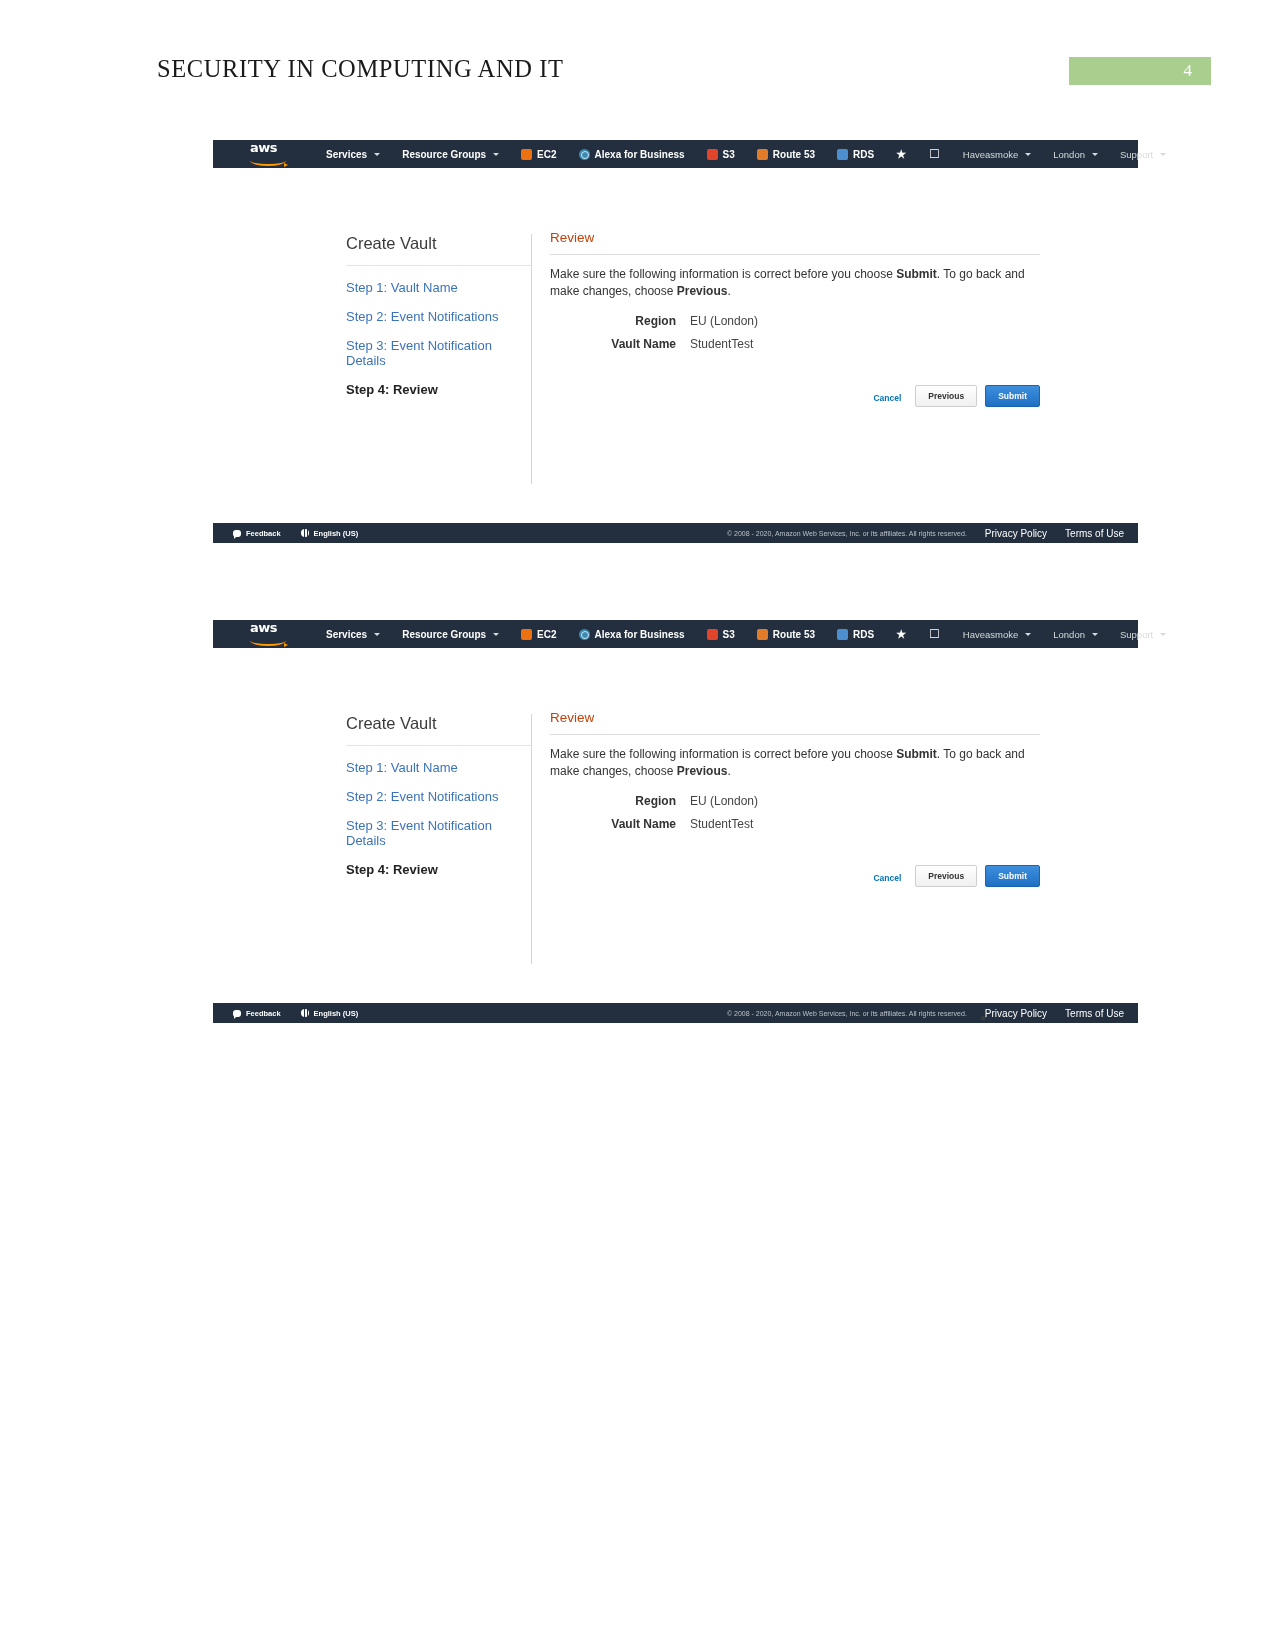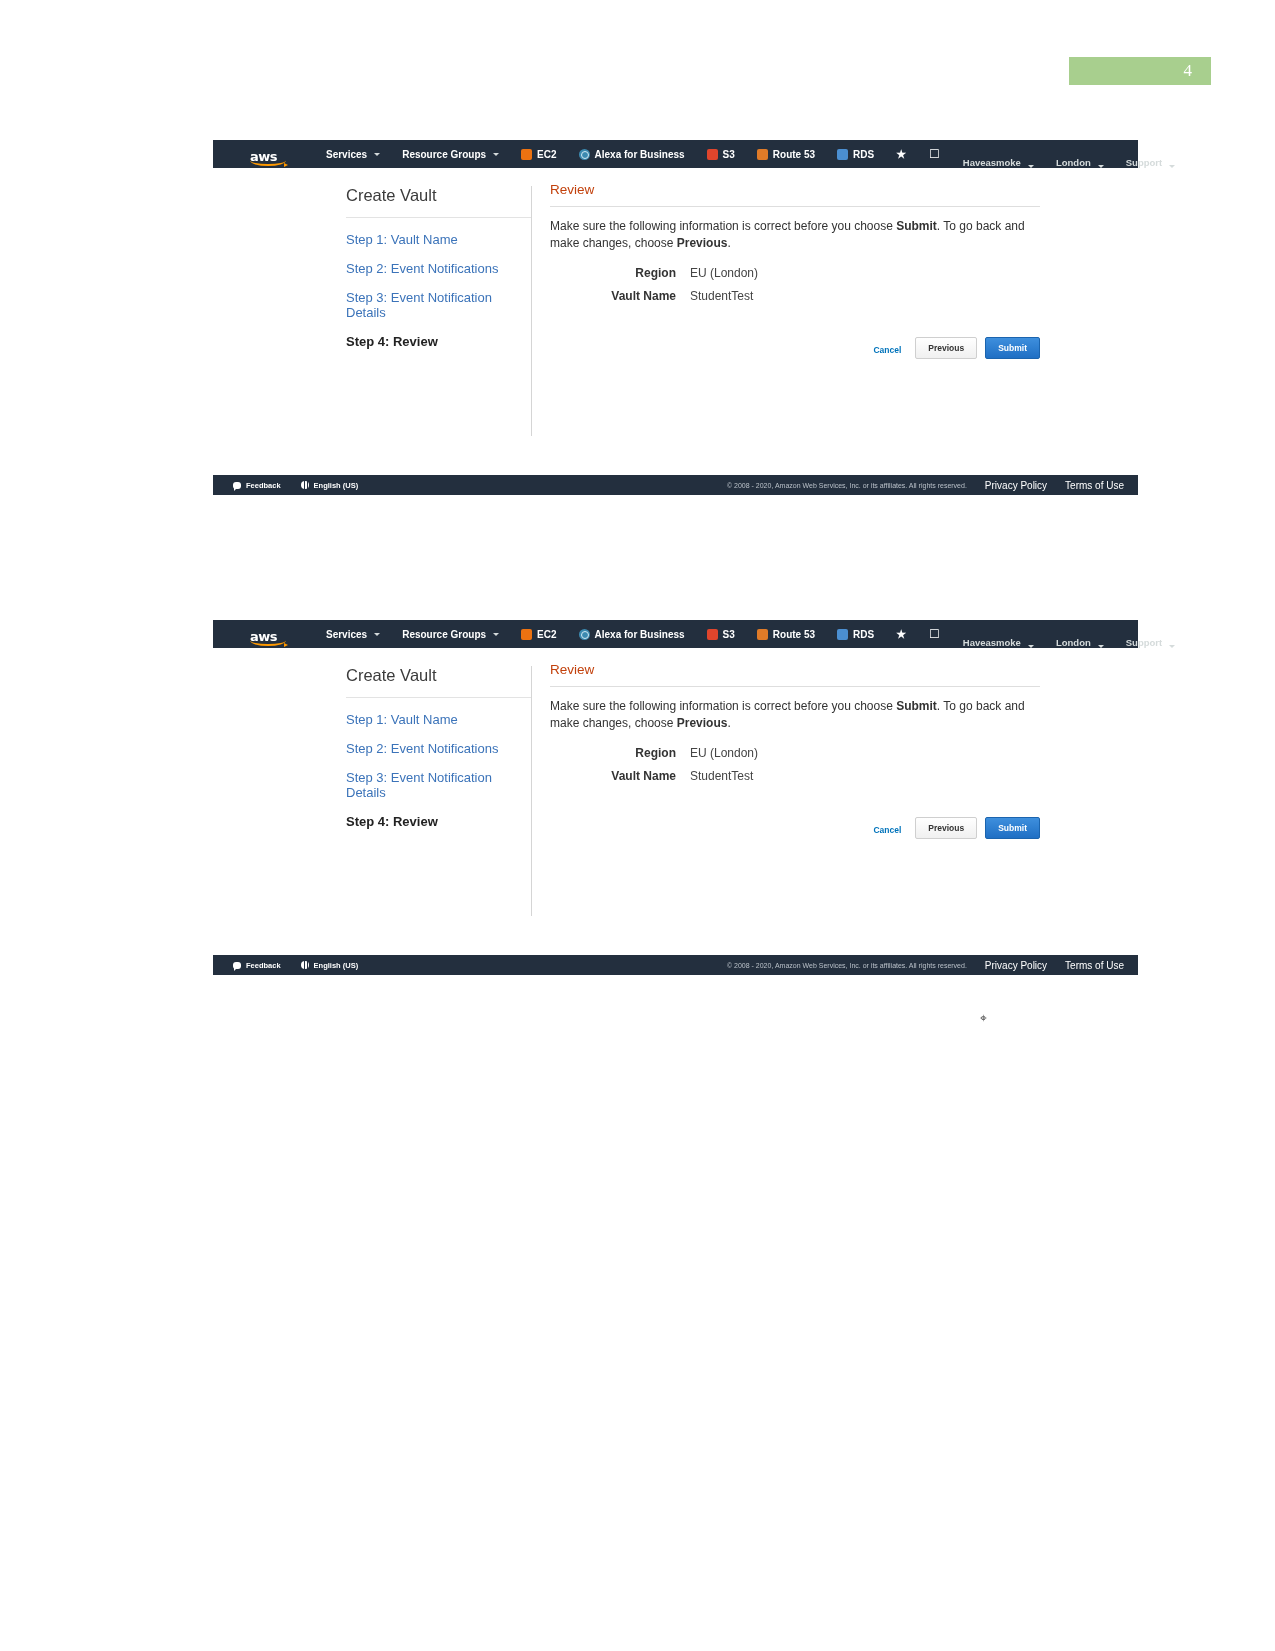"SECURITY IN COMPUTING AND IT" div.doc-title { html: none -> <div>SECURITY IN COMPUTING AND IT</div> }
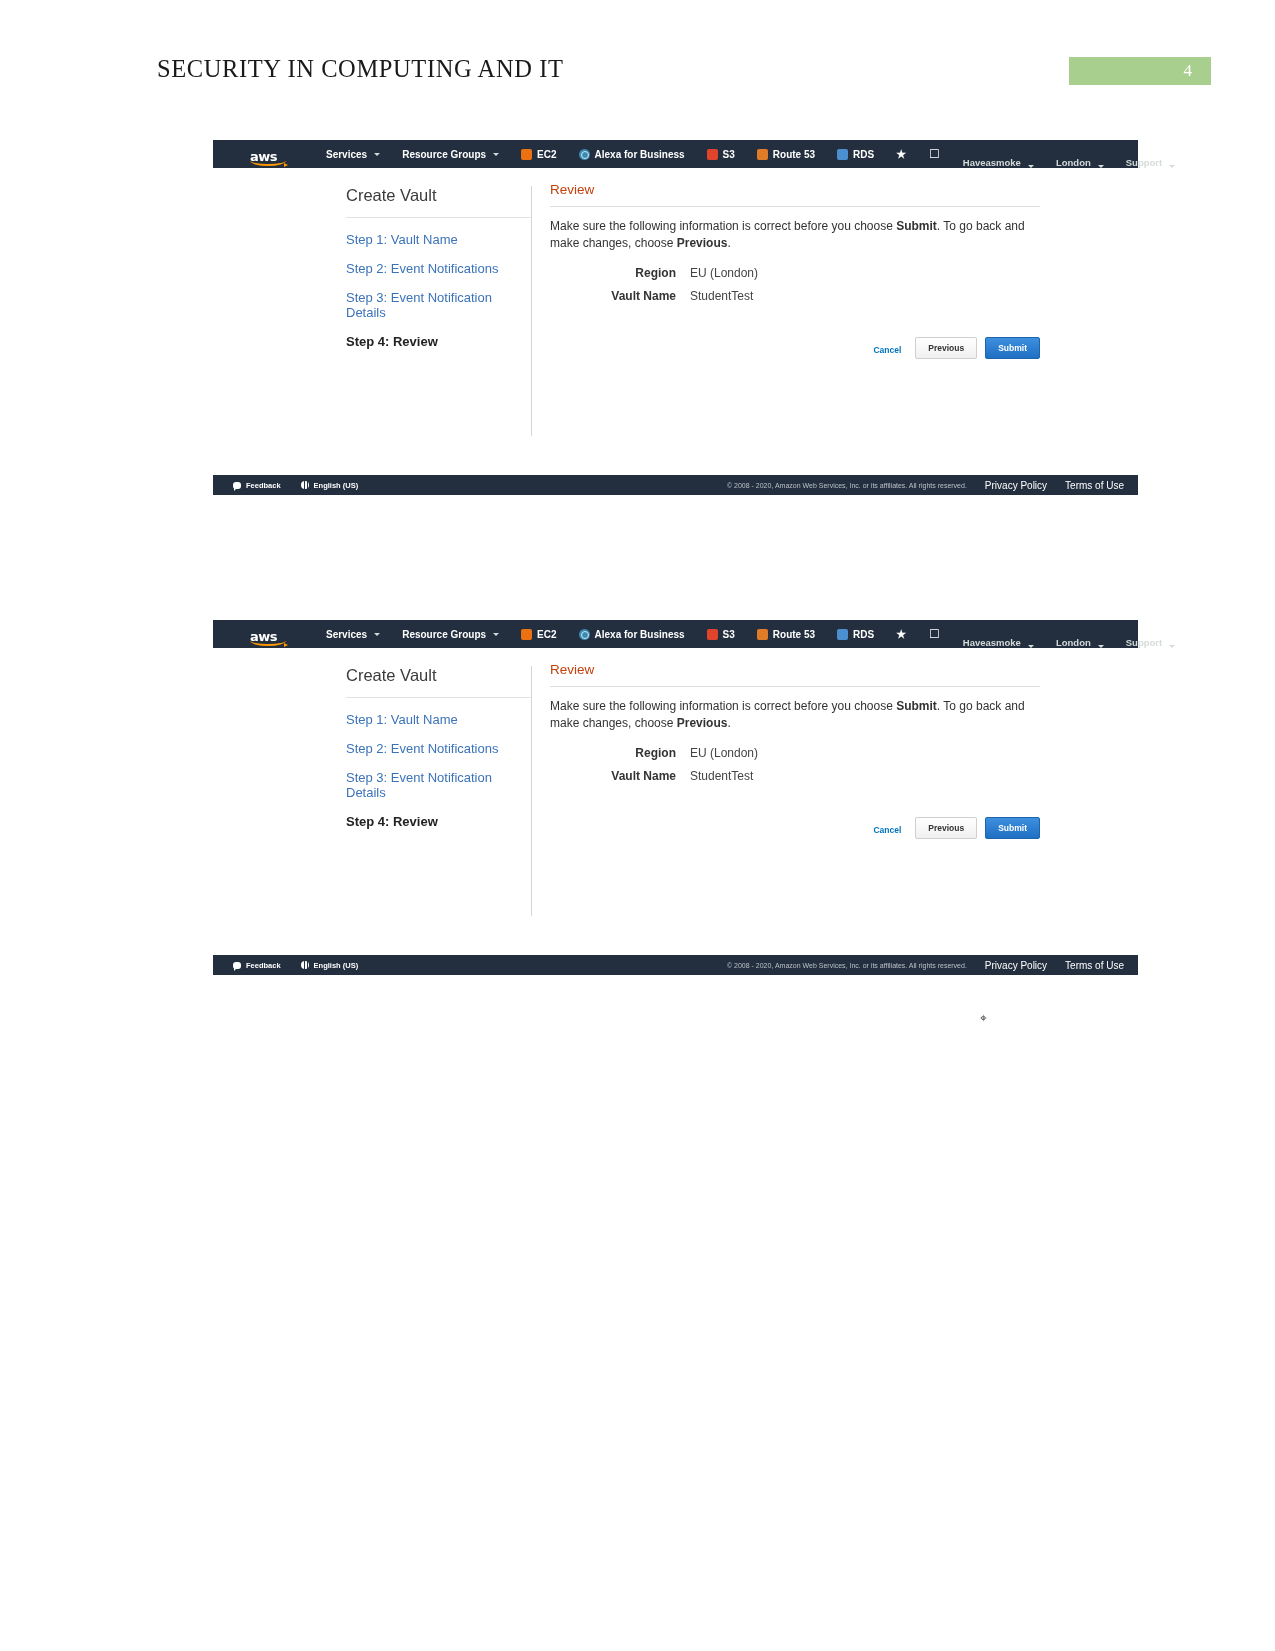"aws" .aws-logo .wordmark { top: 9px -> 0 }
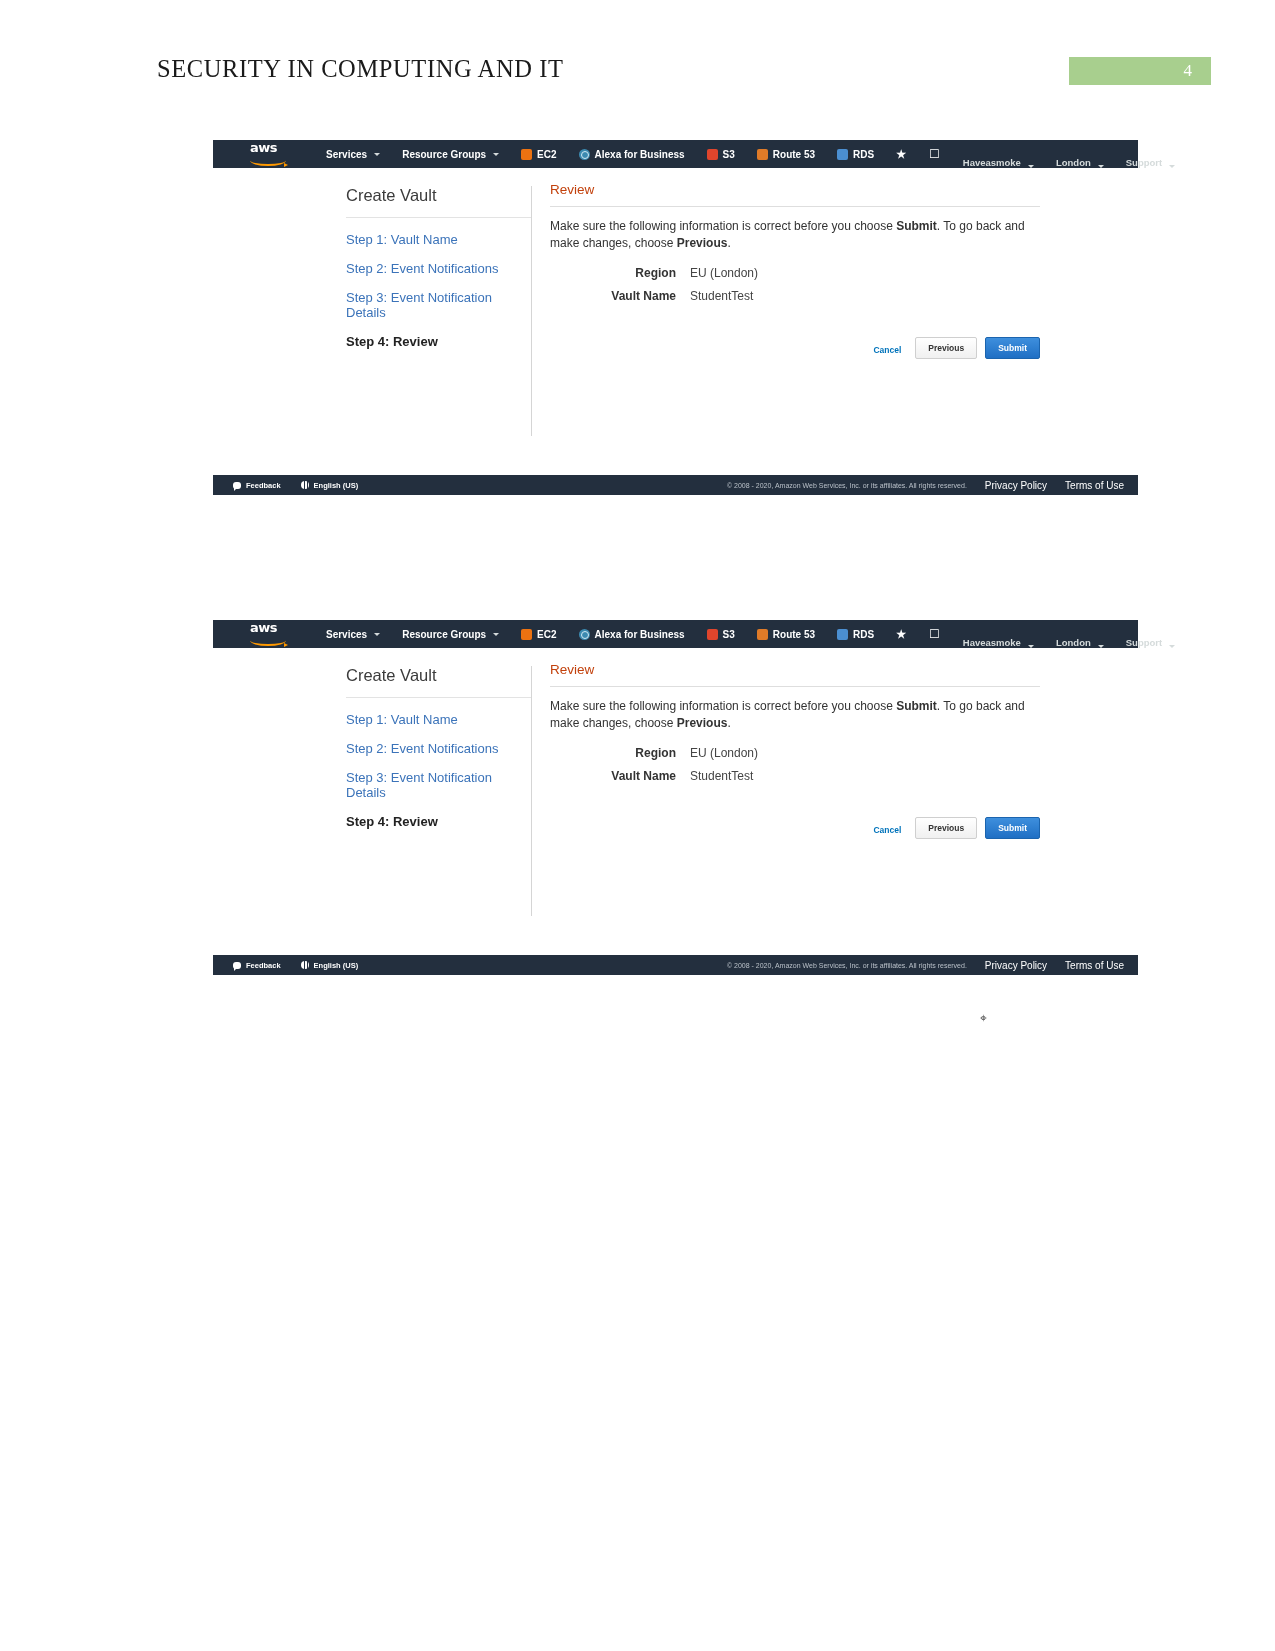"Haveasmoke" .nav-item.light { align-items: flex-end -> none; font-weight: bold -> normal }
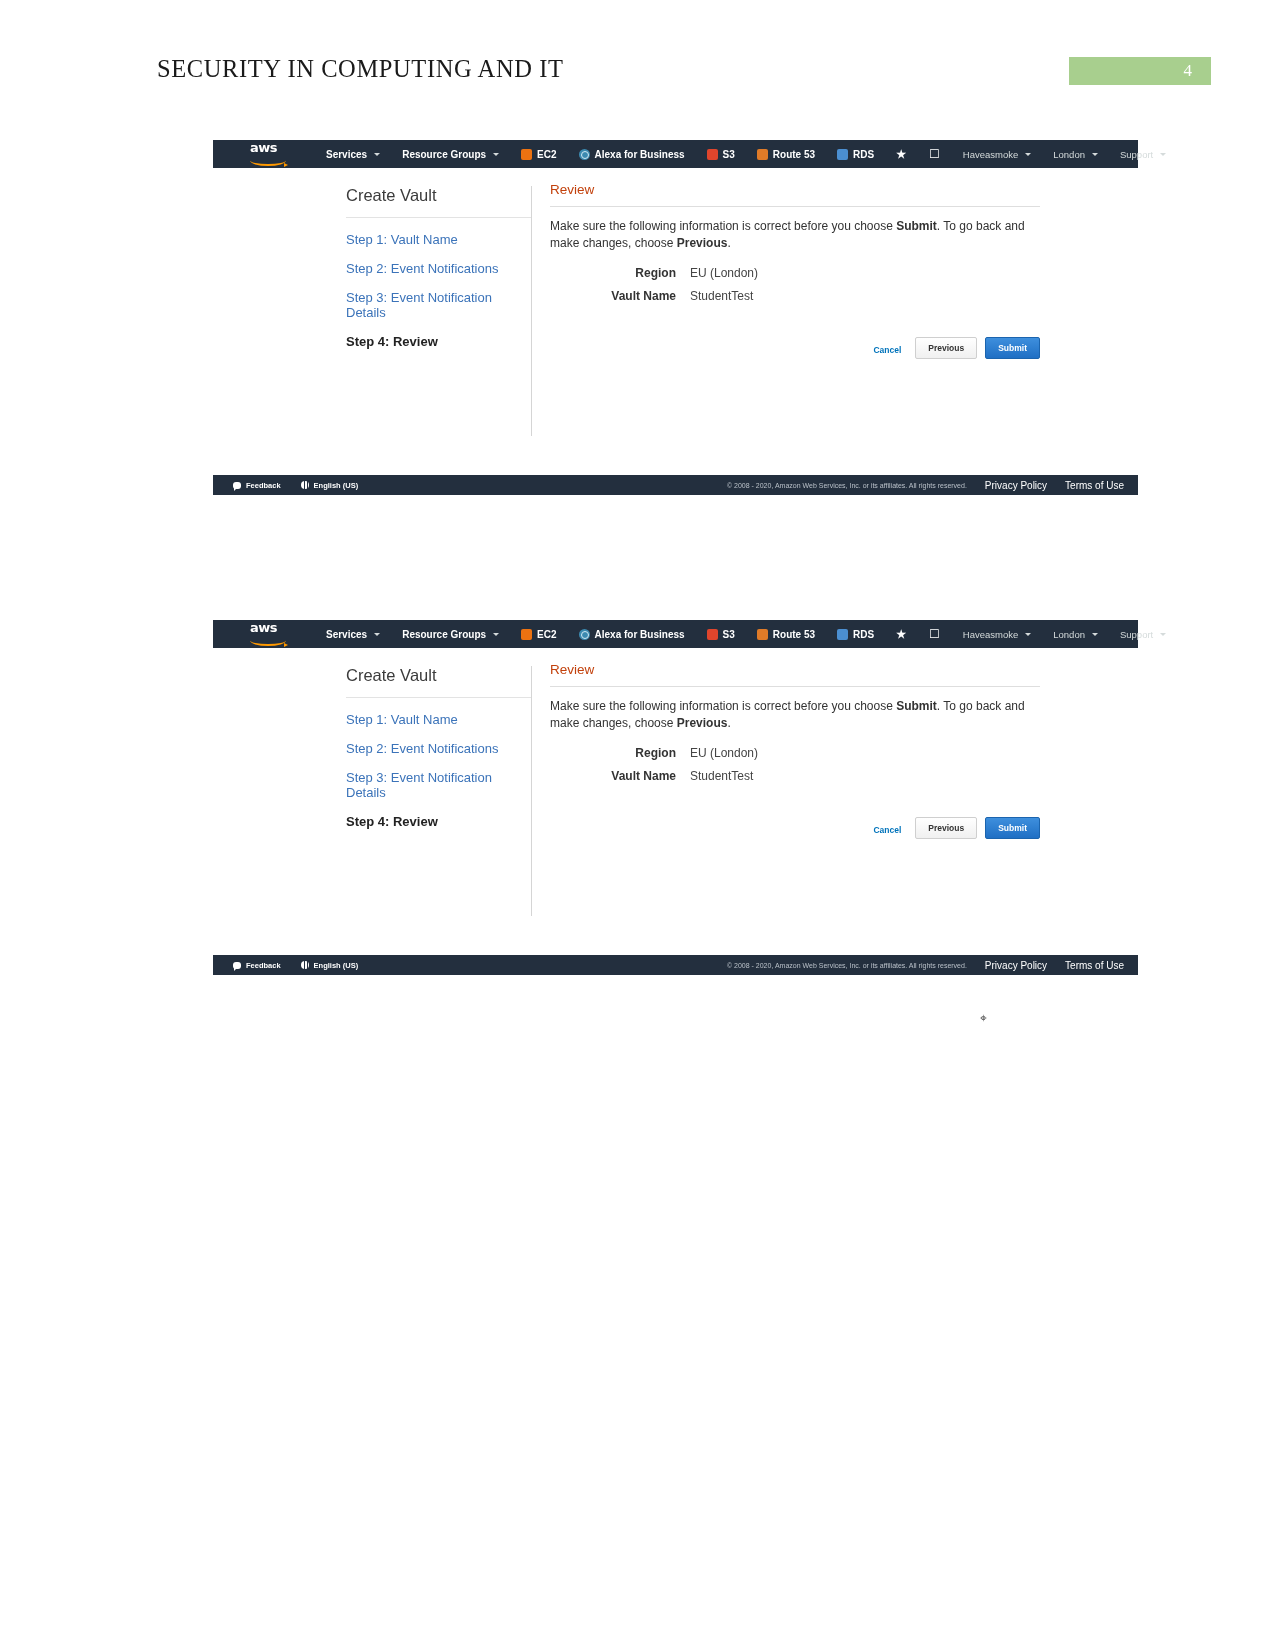"Create Vault" .shot-body { margin-top: none -> 48px }
